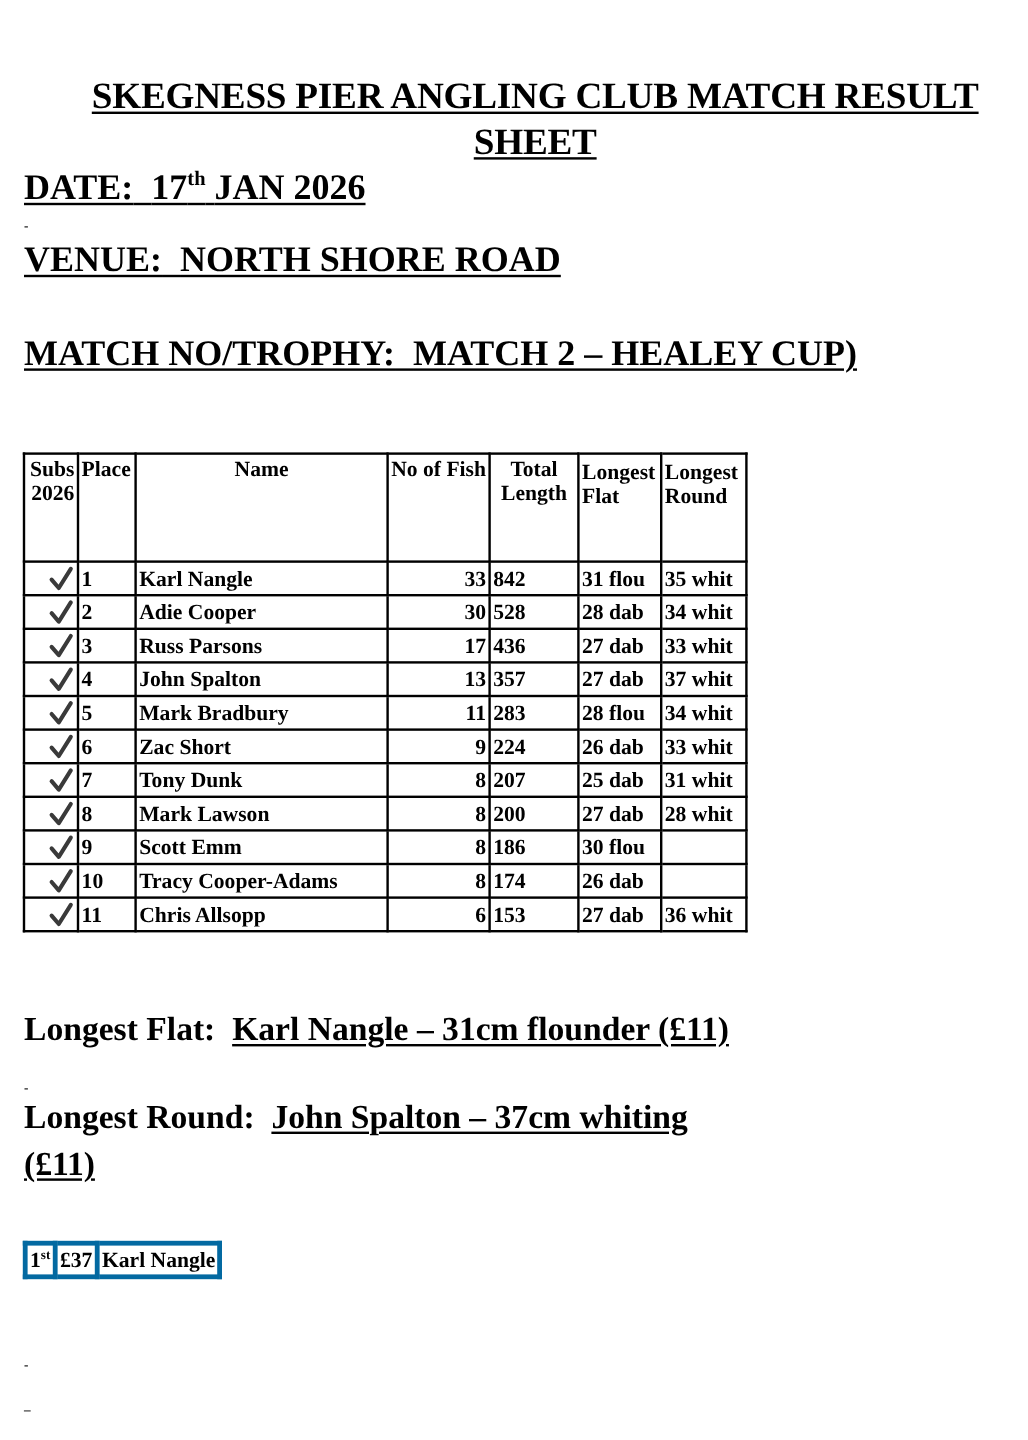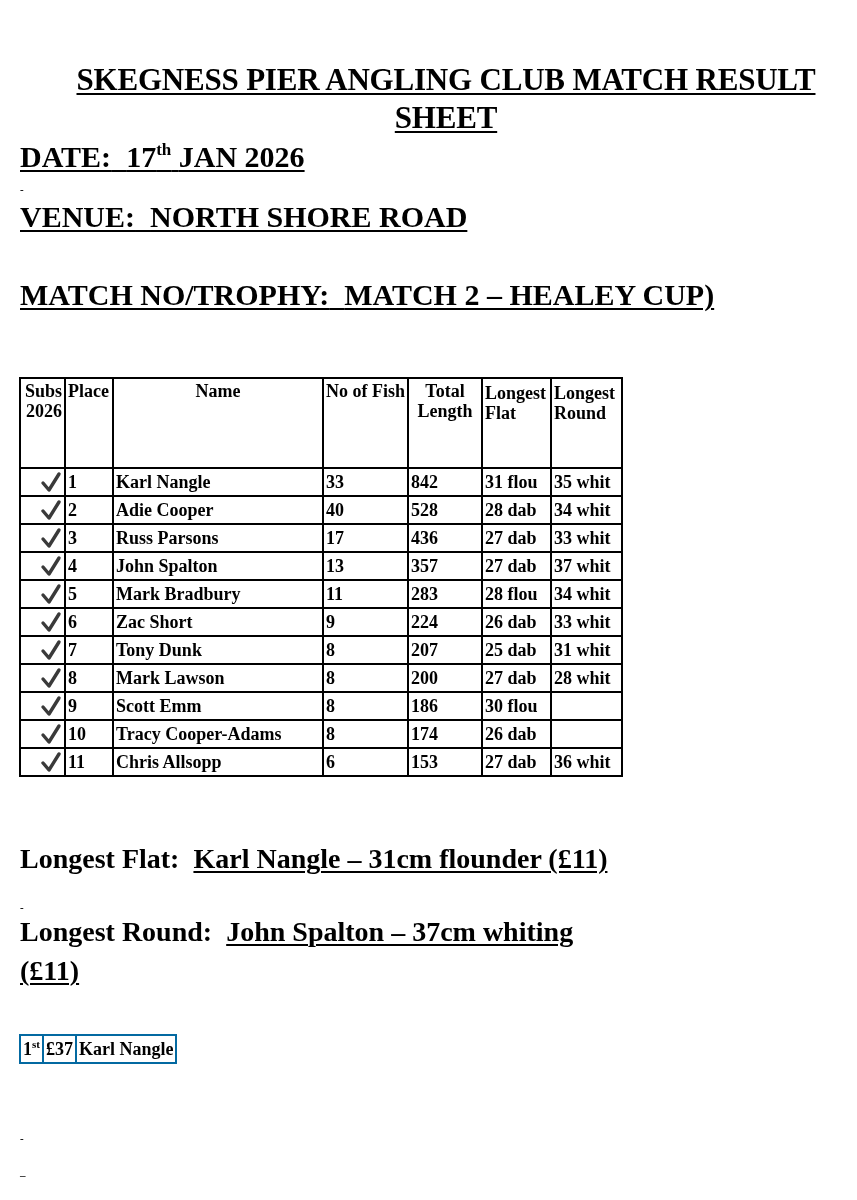"No of Fish" .c-fish { text-align: left -> right }
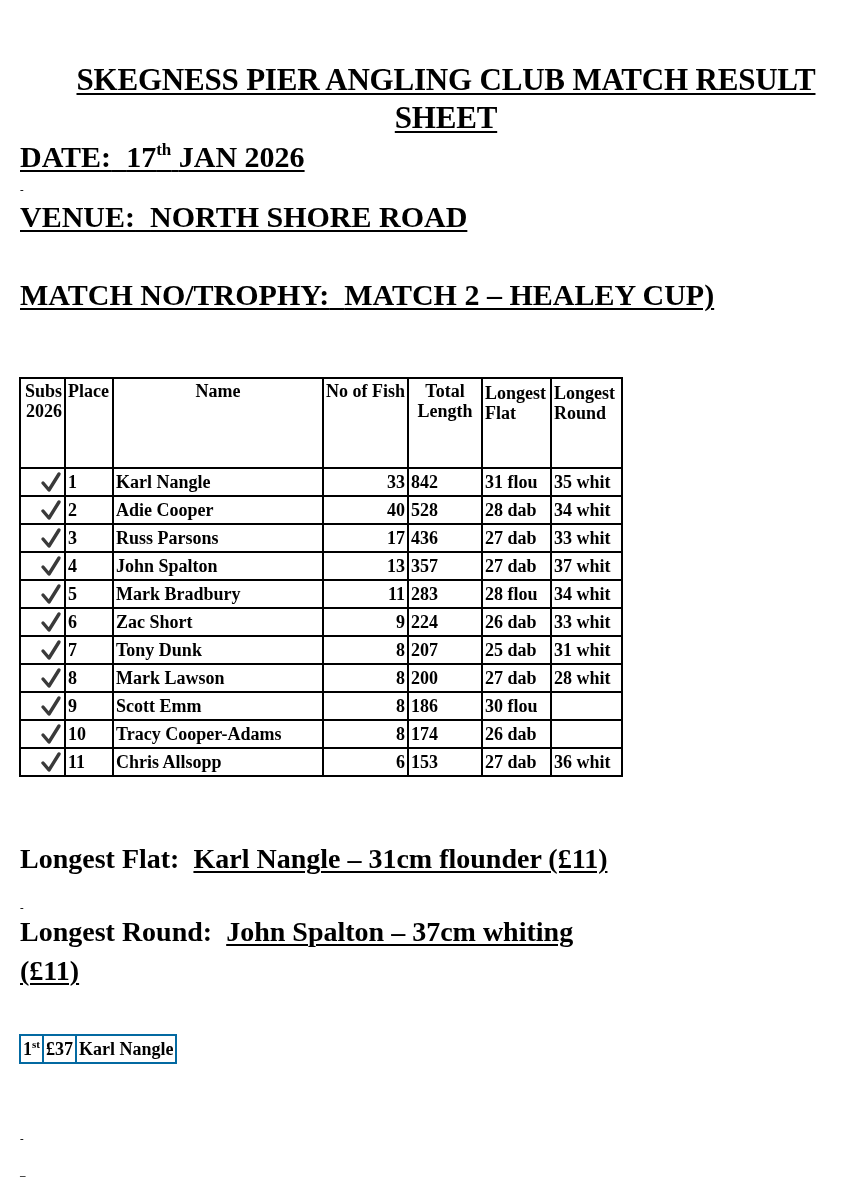"40" td.c-fish { text: 40 -> 30 }
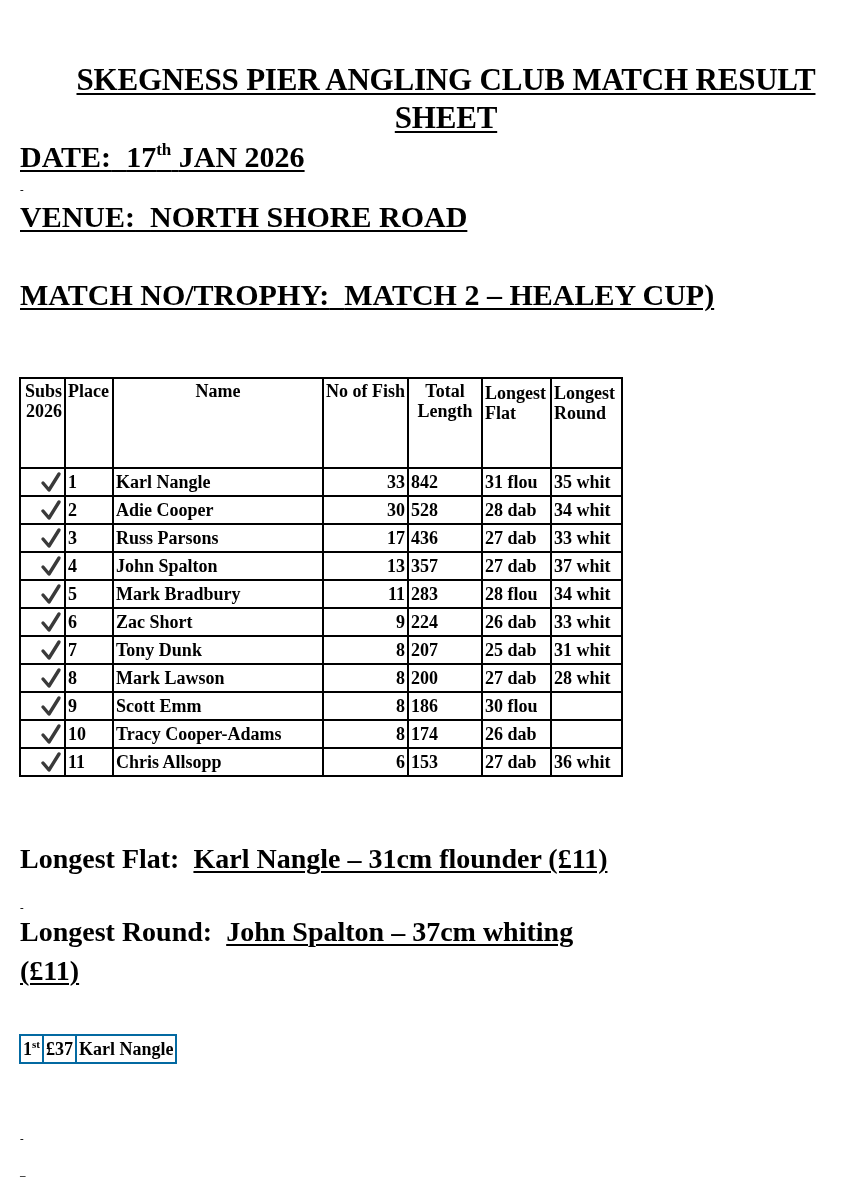"1st" table.prizes td { border: 2px solid #0369a1 -> 4px solid #0369a1 }
